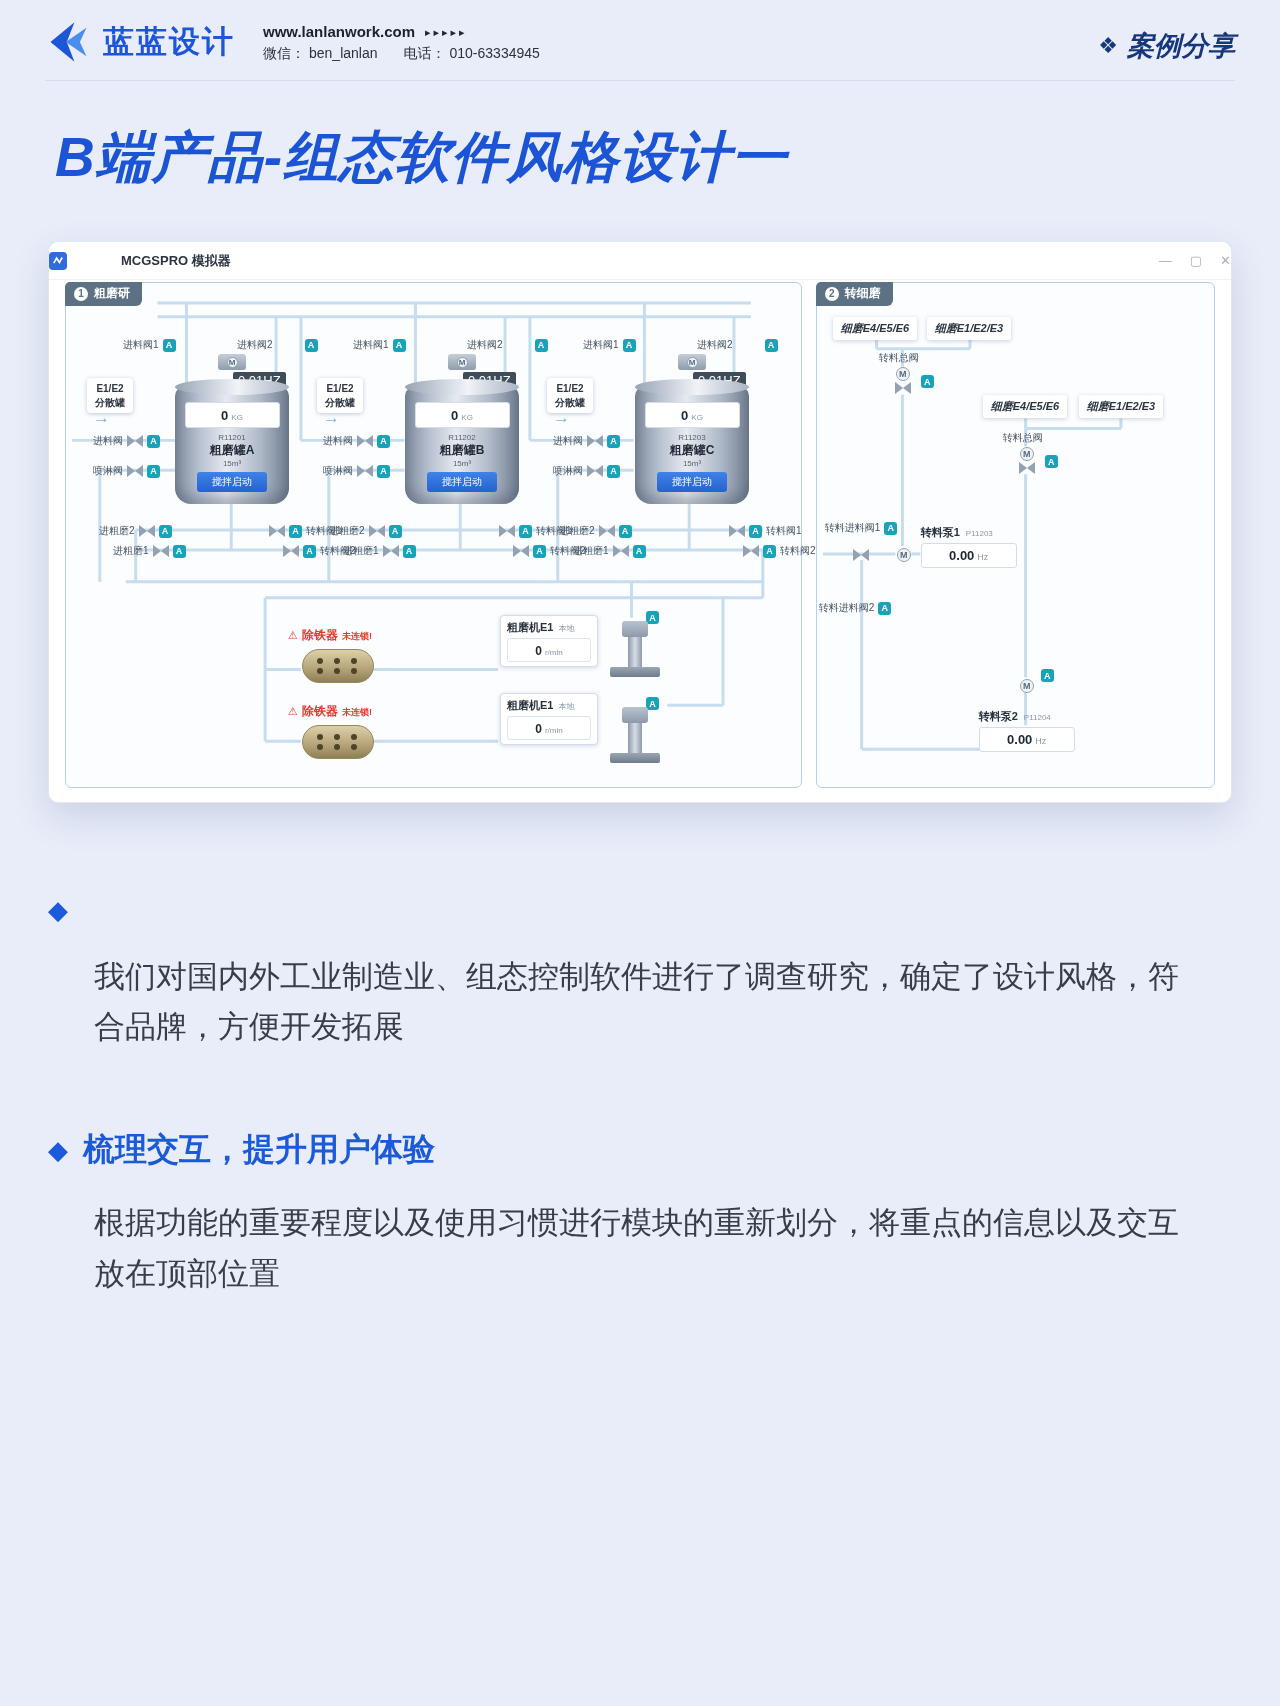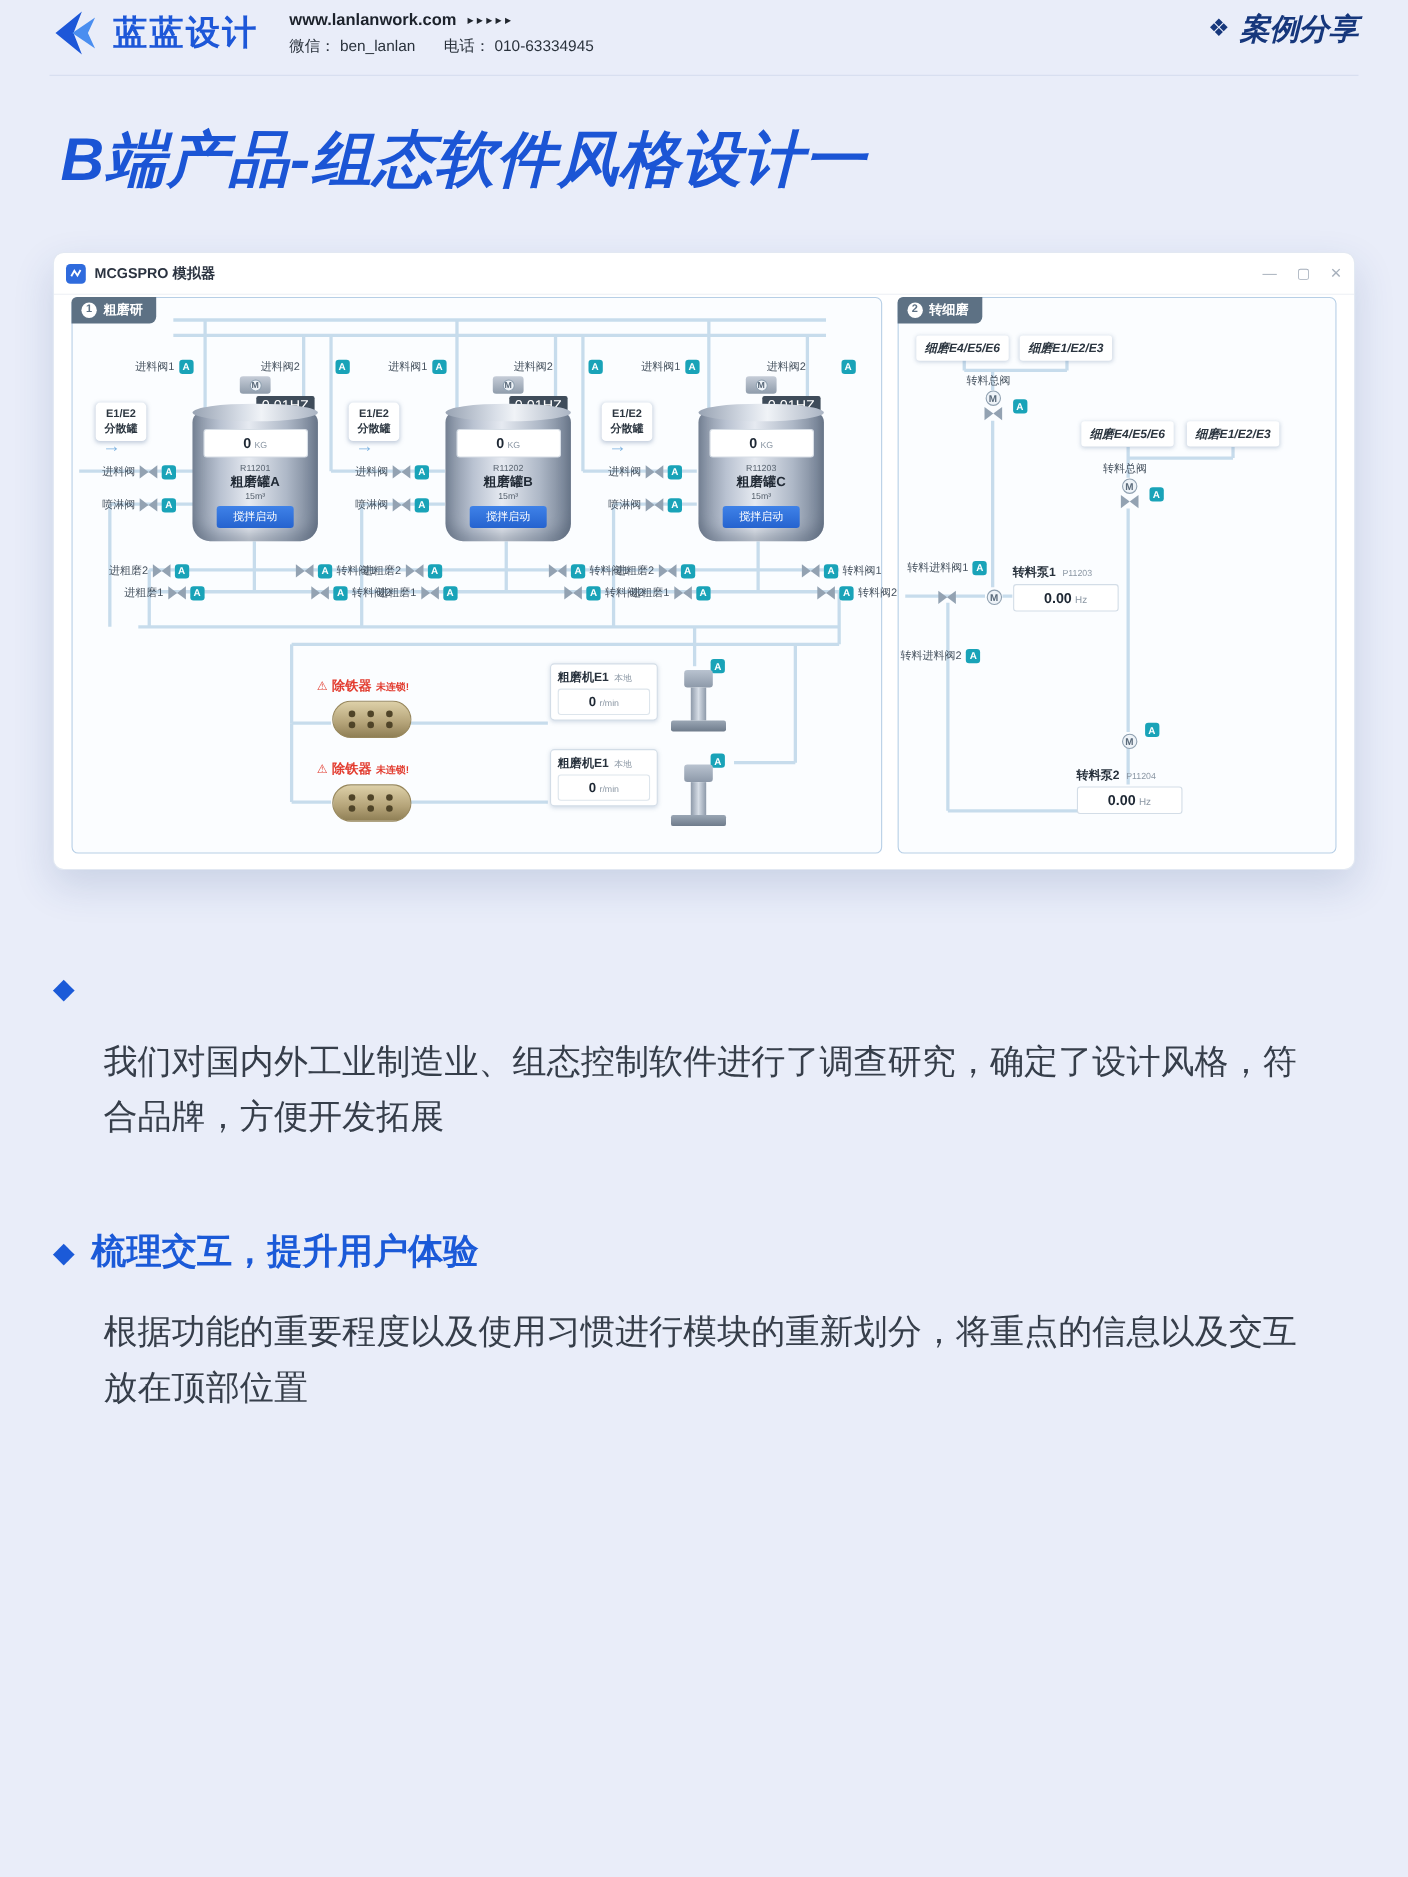"蓝蓝设计" .site-header { align-items: flex-start -> flex-end; padding: 8px 45px 16px 45px -> 20px 45px 16px 45px }
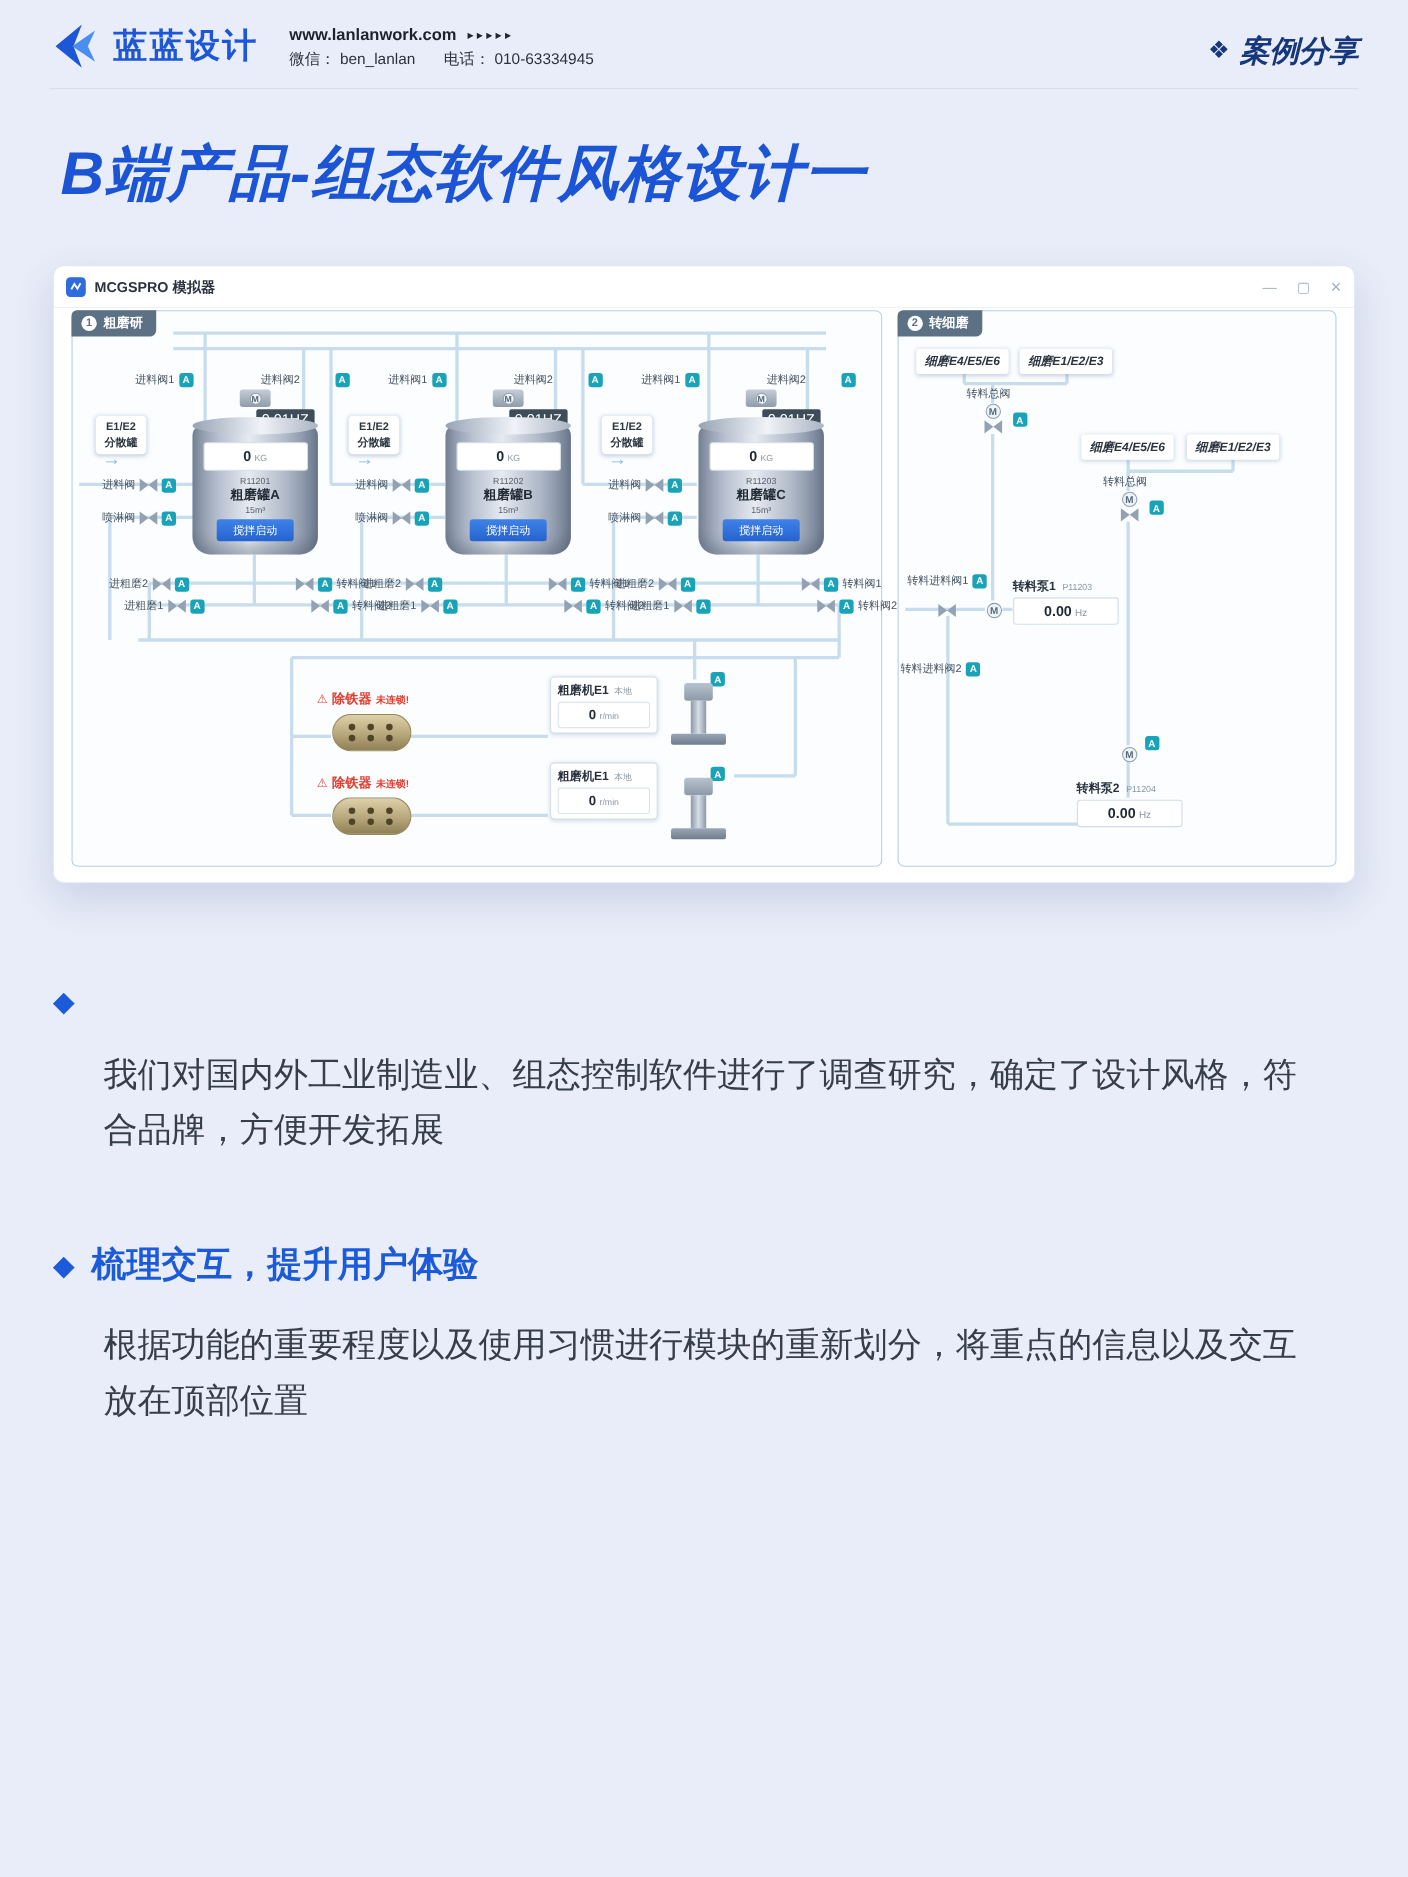"MCGSPRO 模拟器" .titlebar { gap: none -> 46px; padding: 0 11px -> 0 0 }
